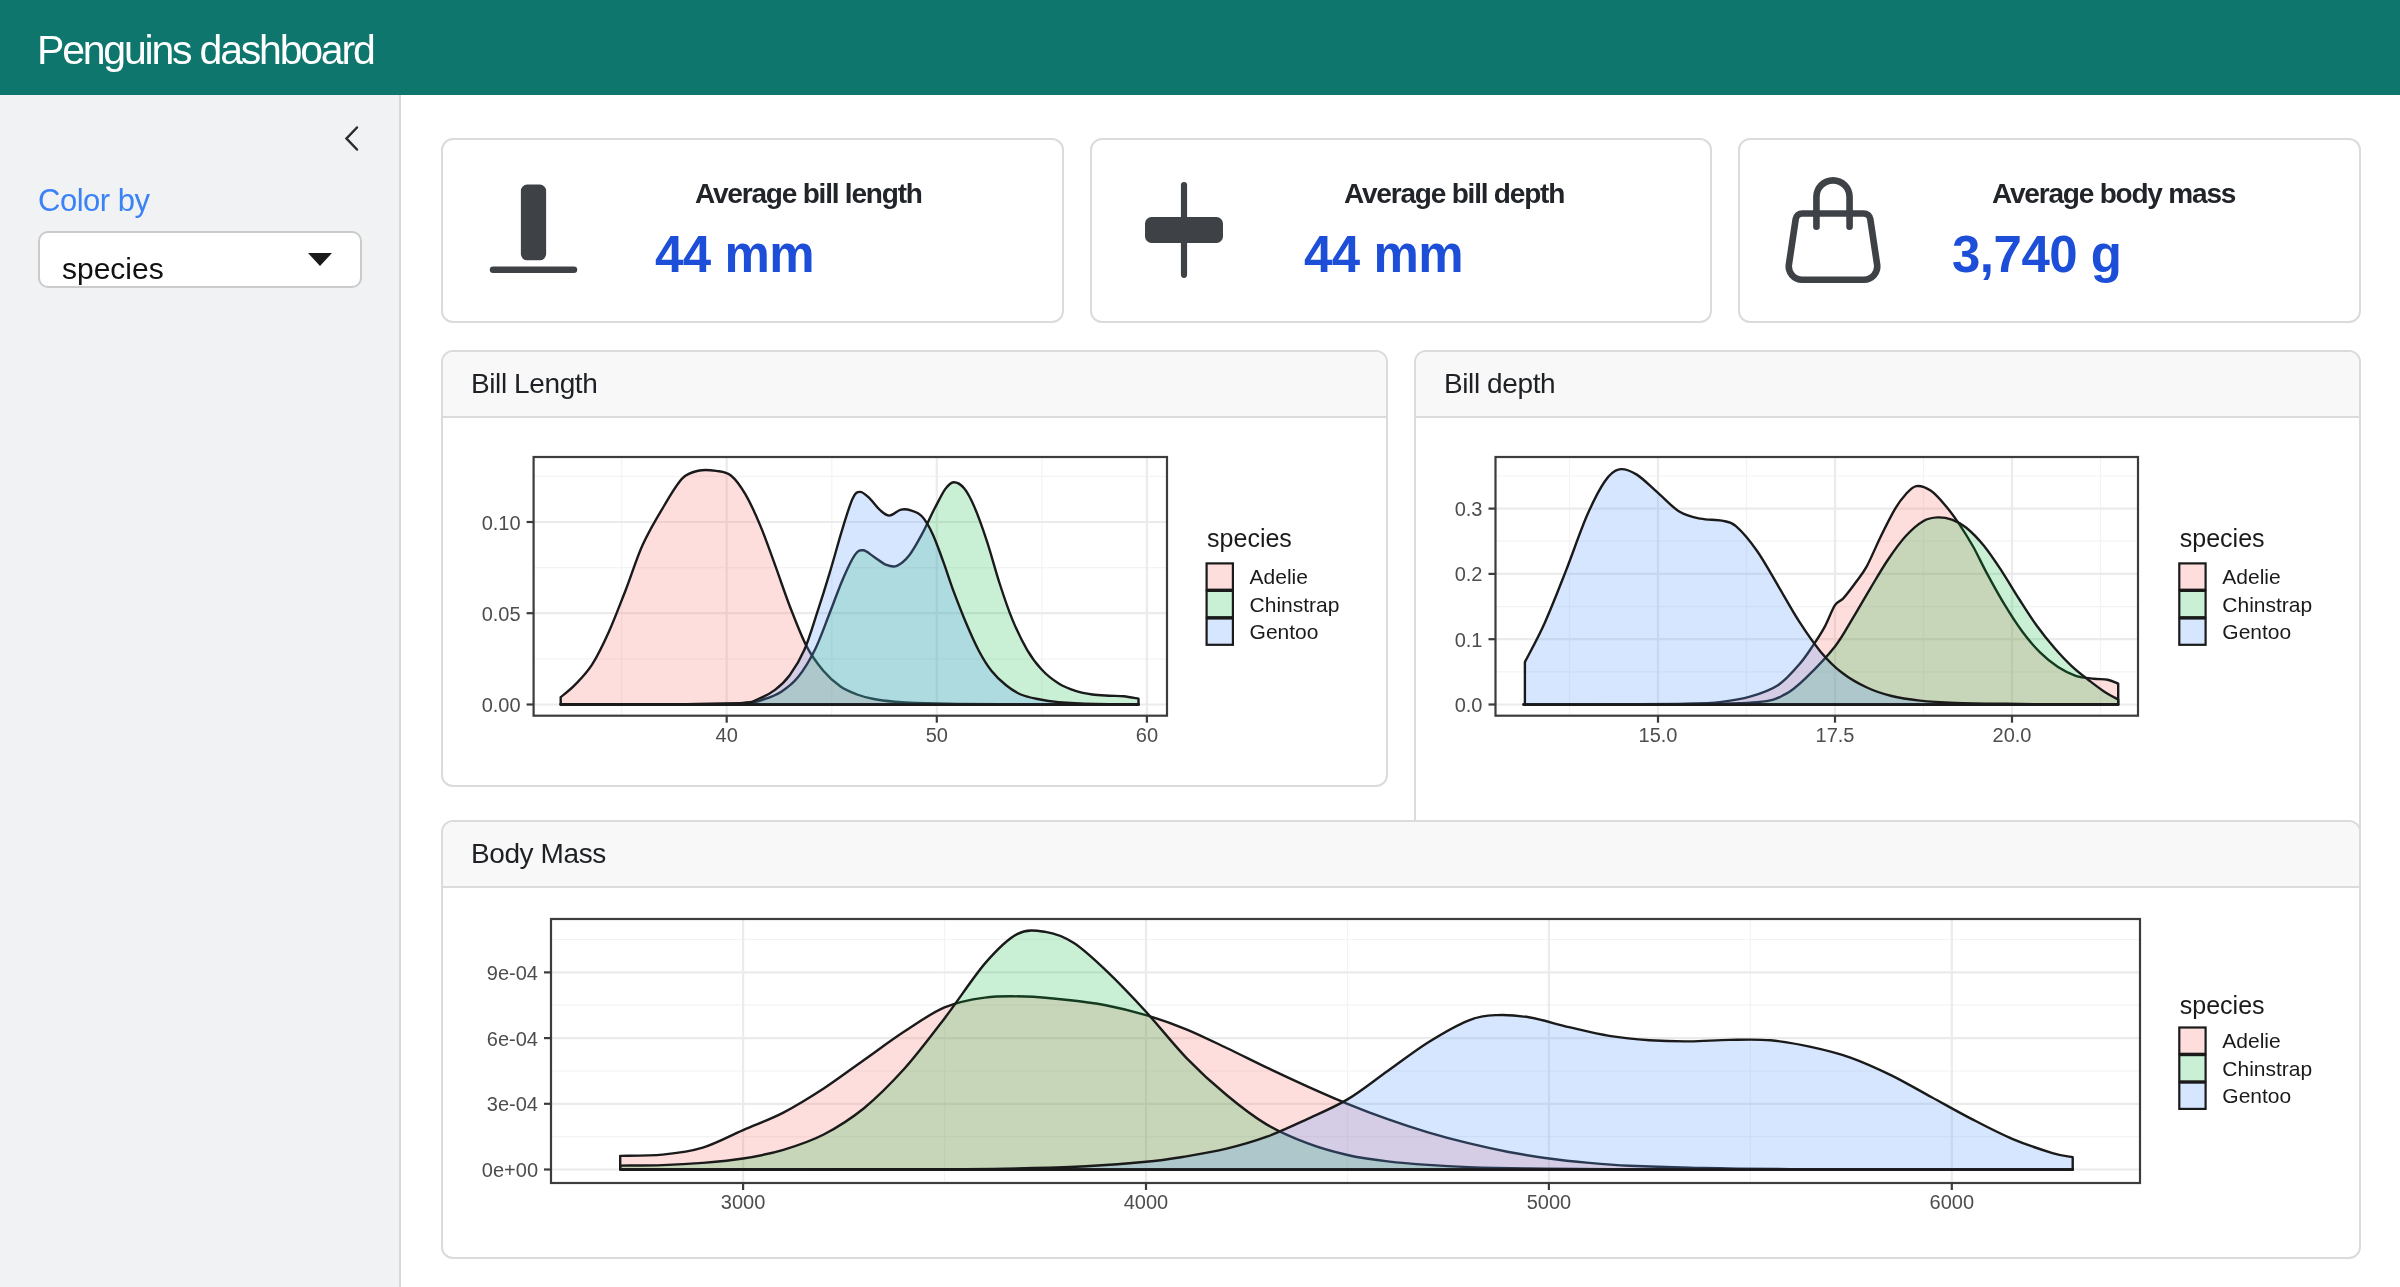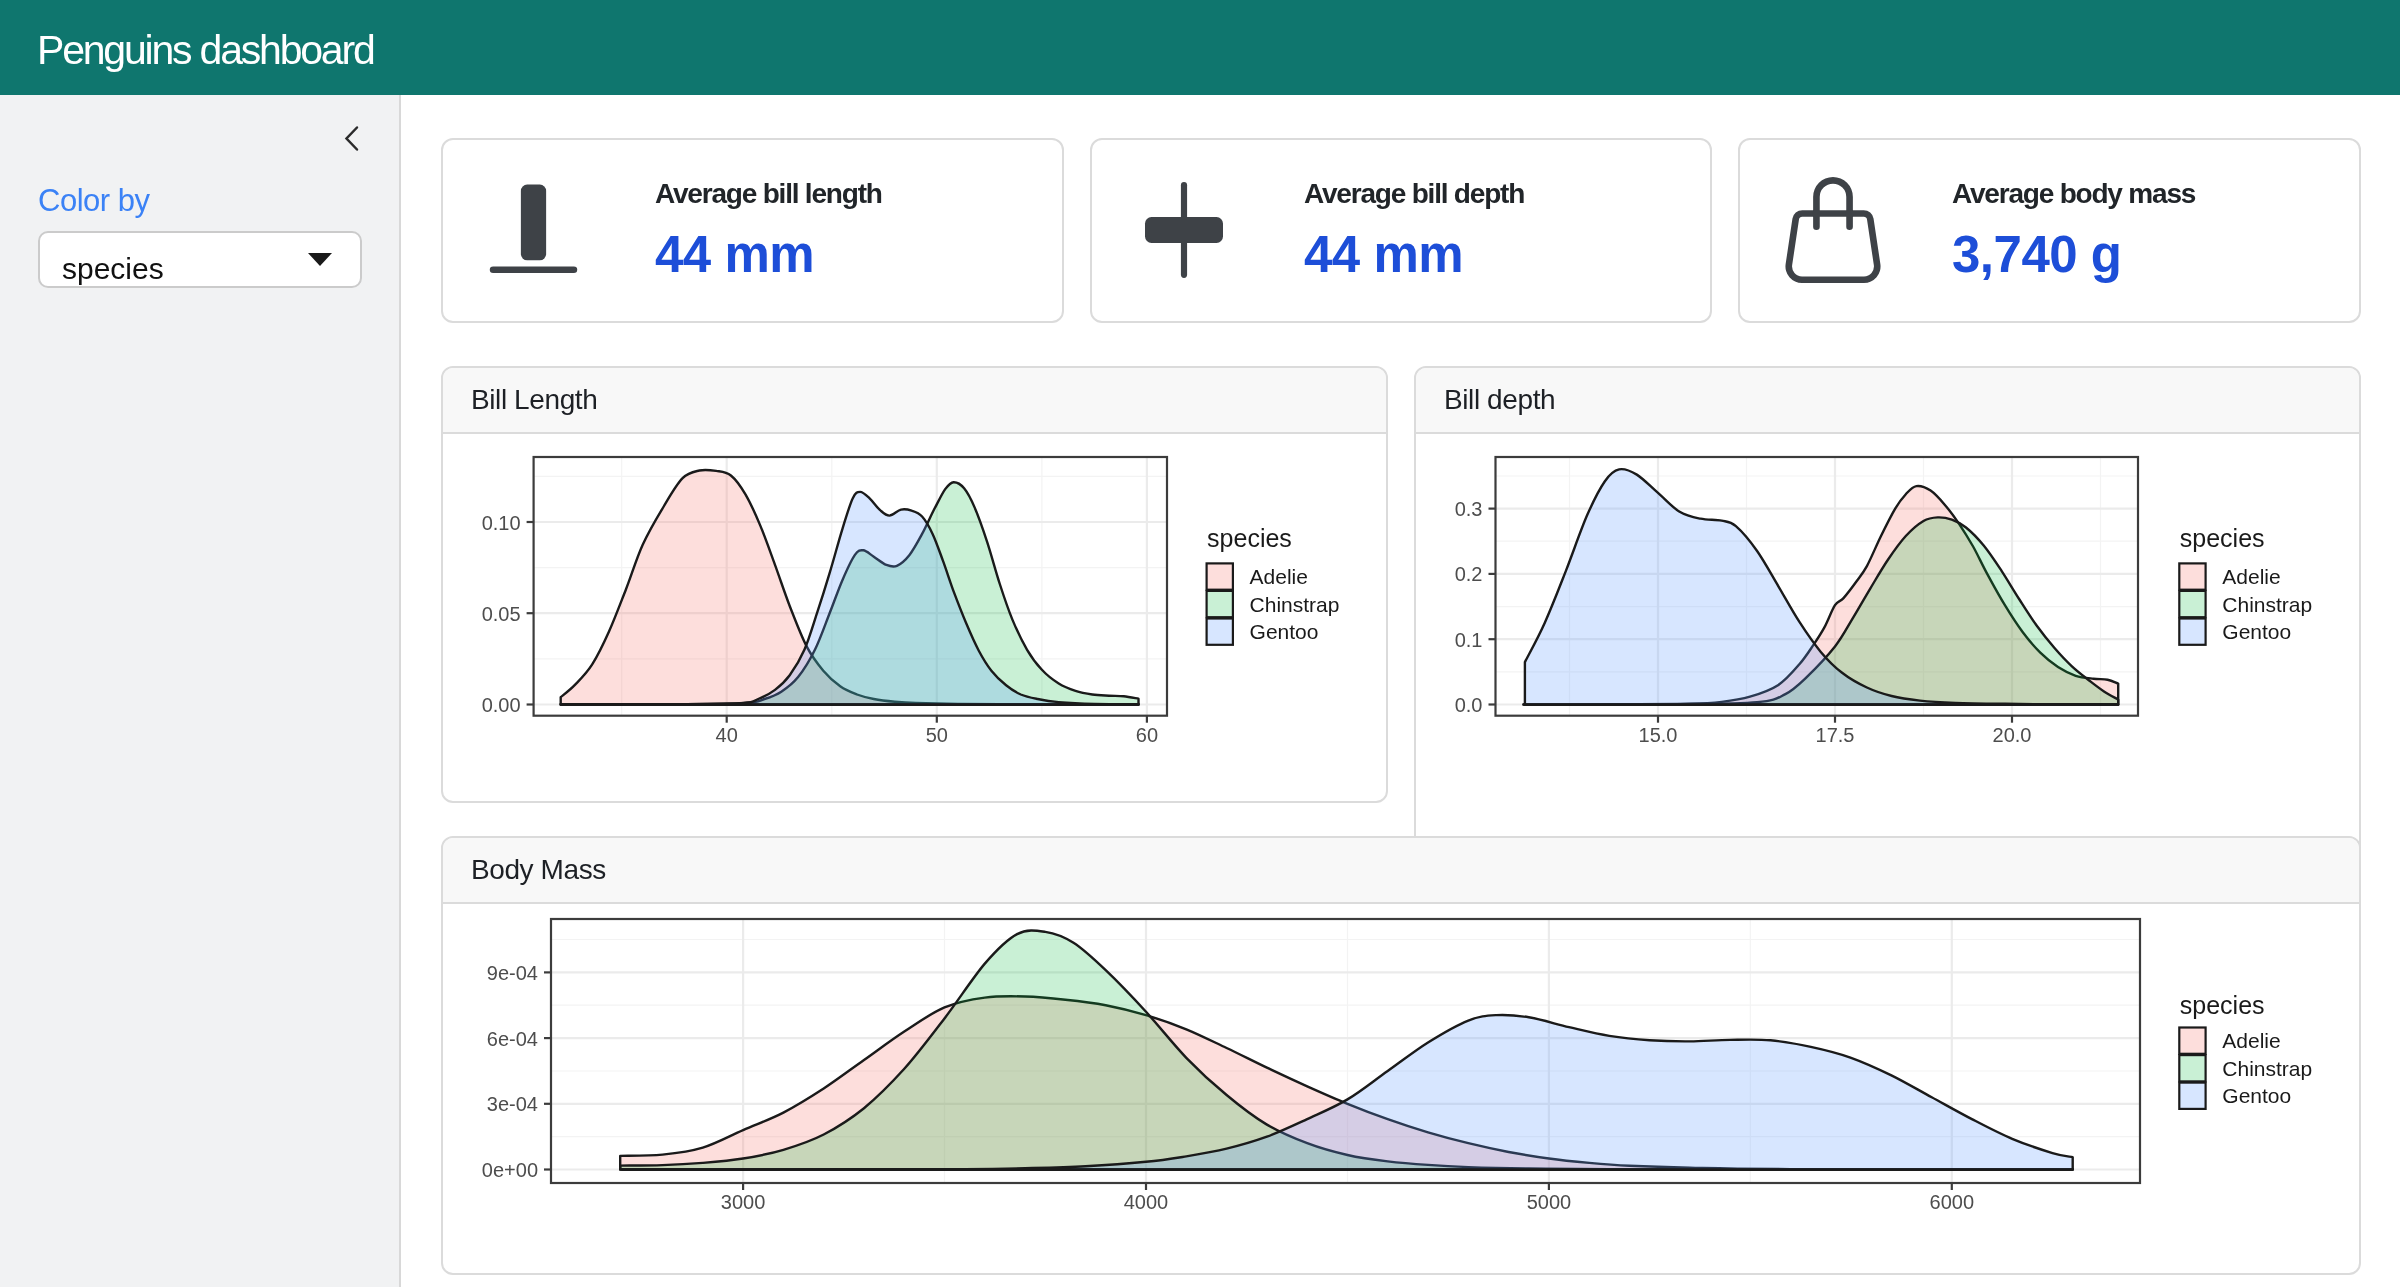"Average bill length" .vtitle { margin-left: none -> 40px }
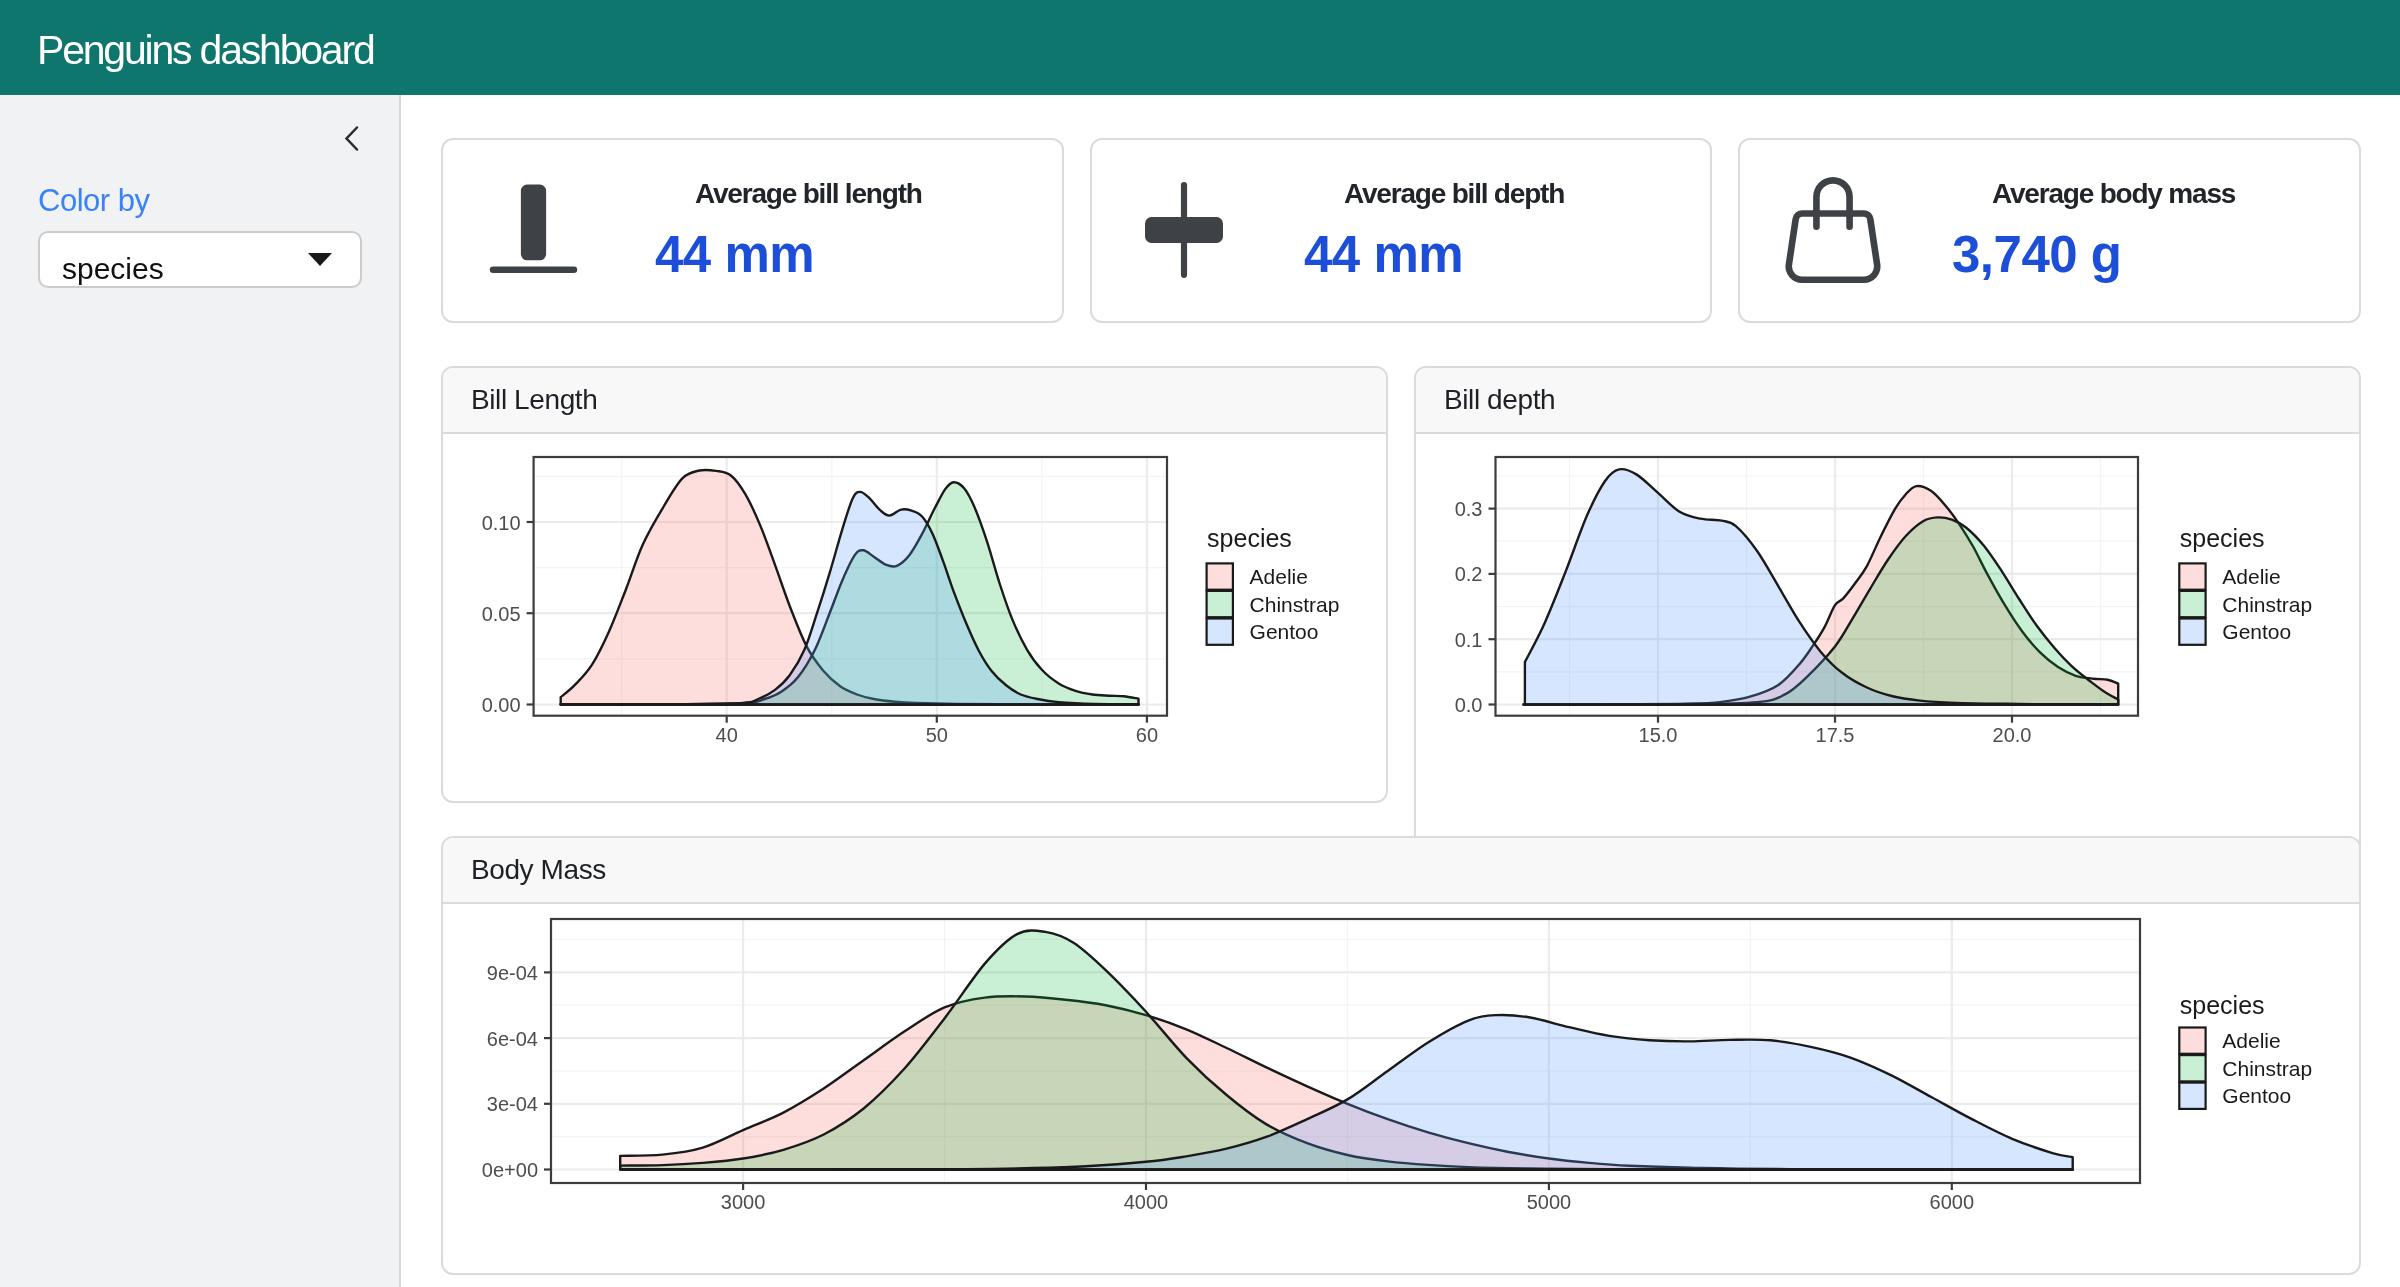"Bill Length" .card { margin-top: 16px -> none }
